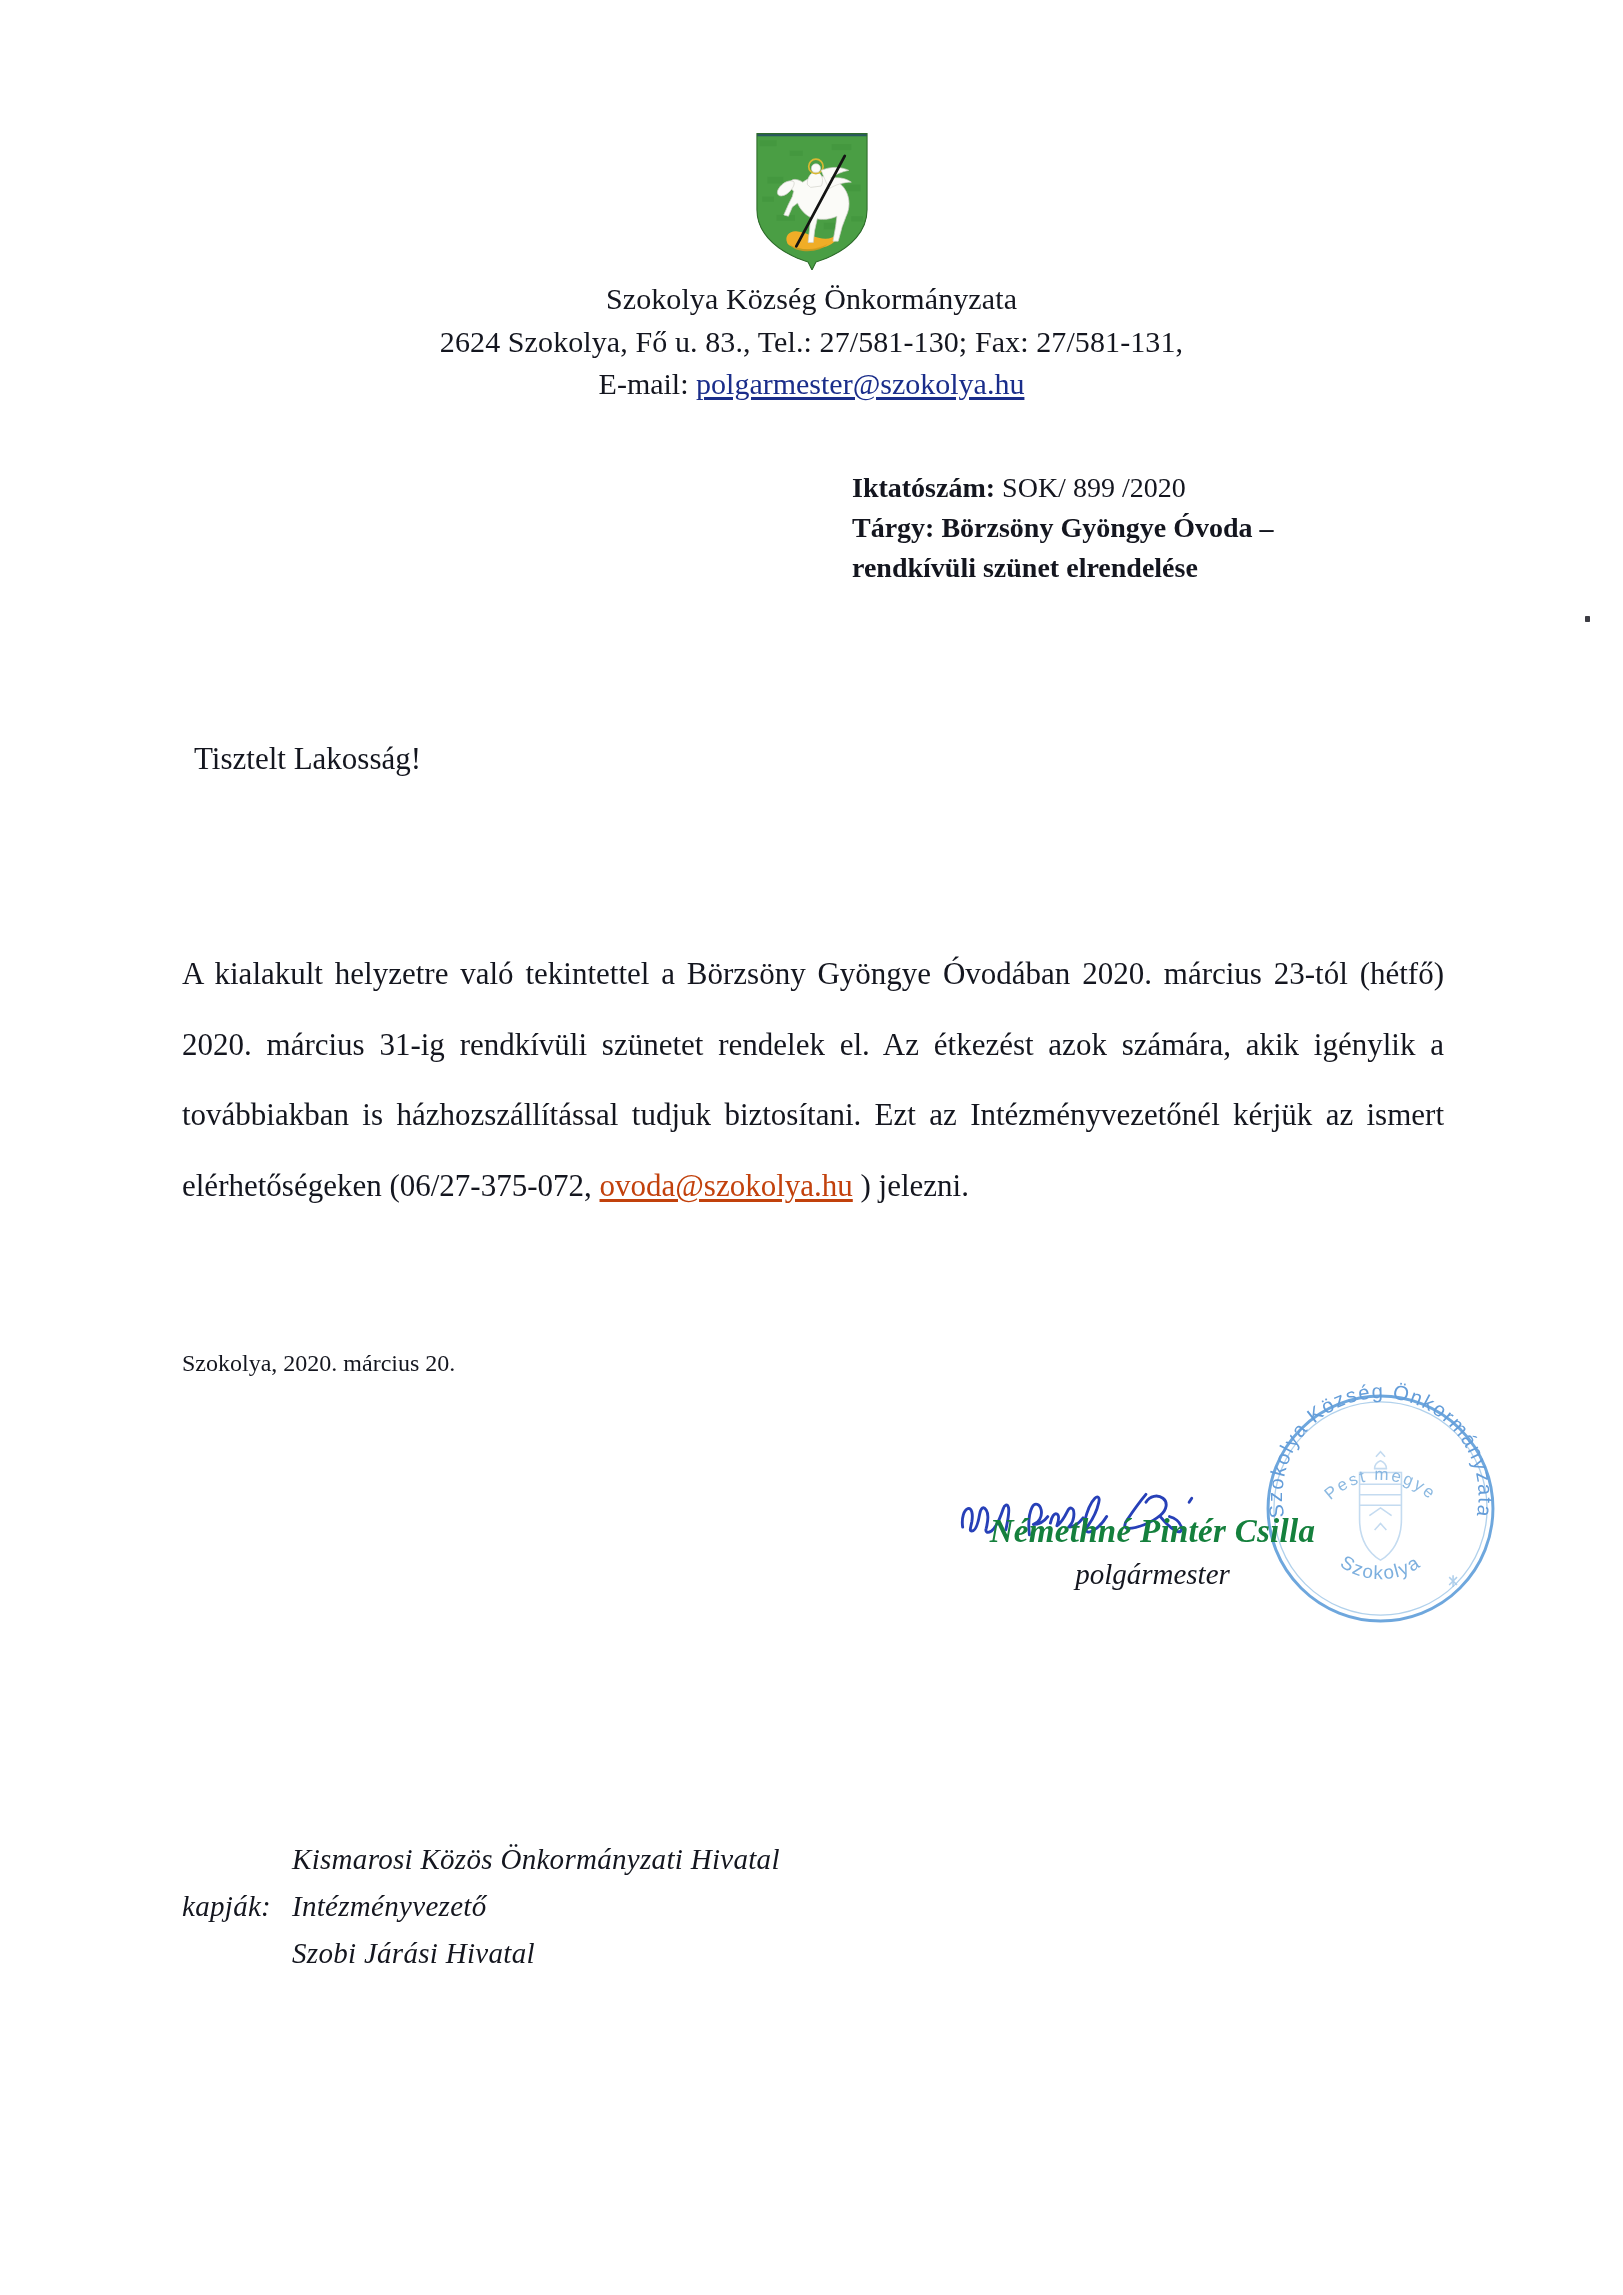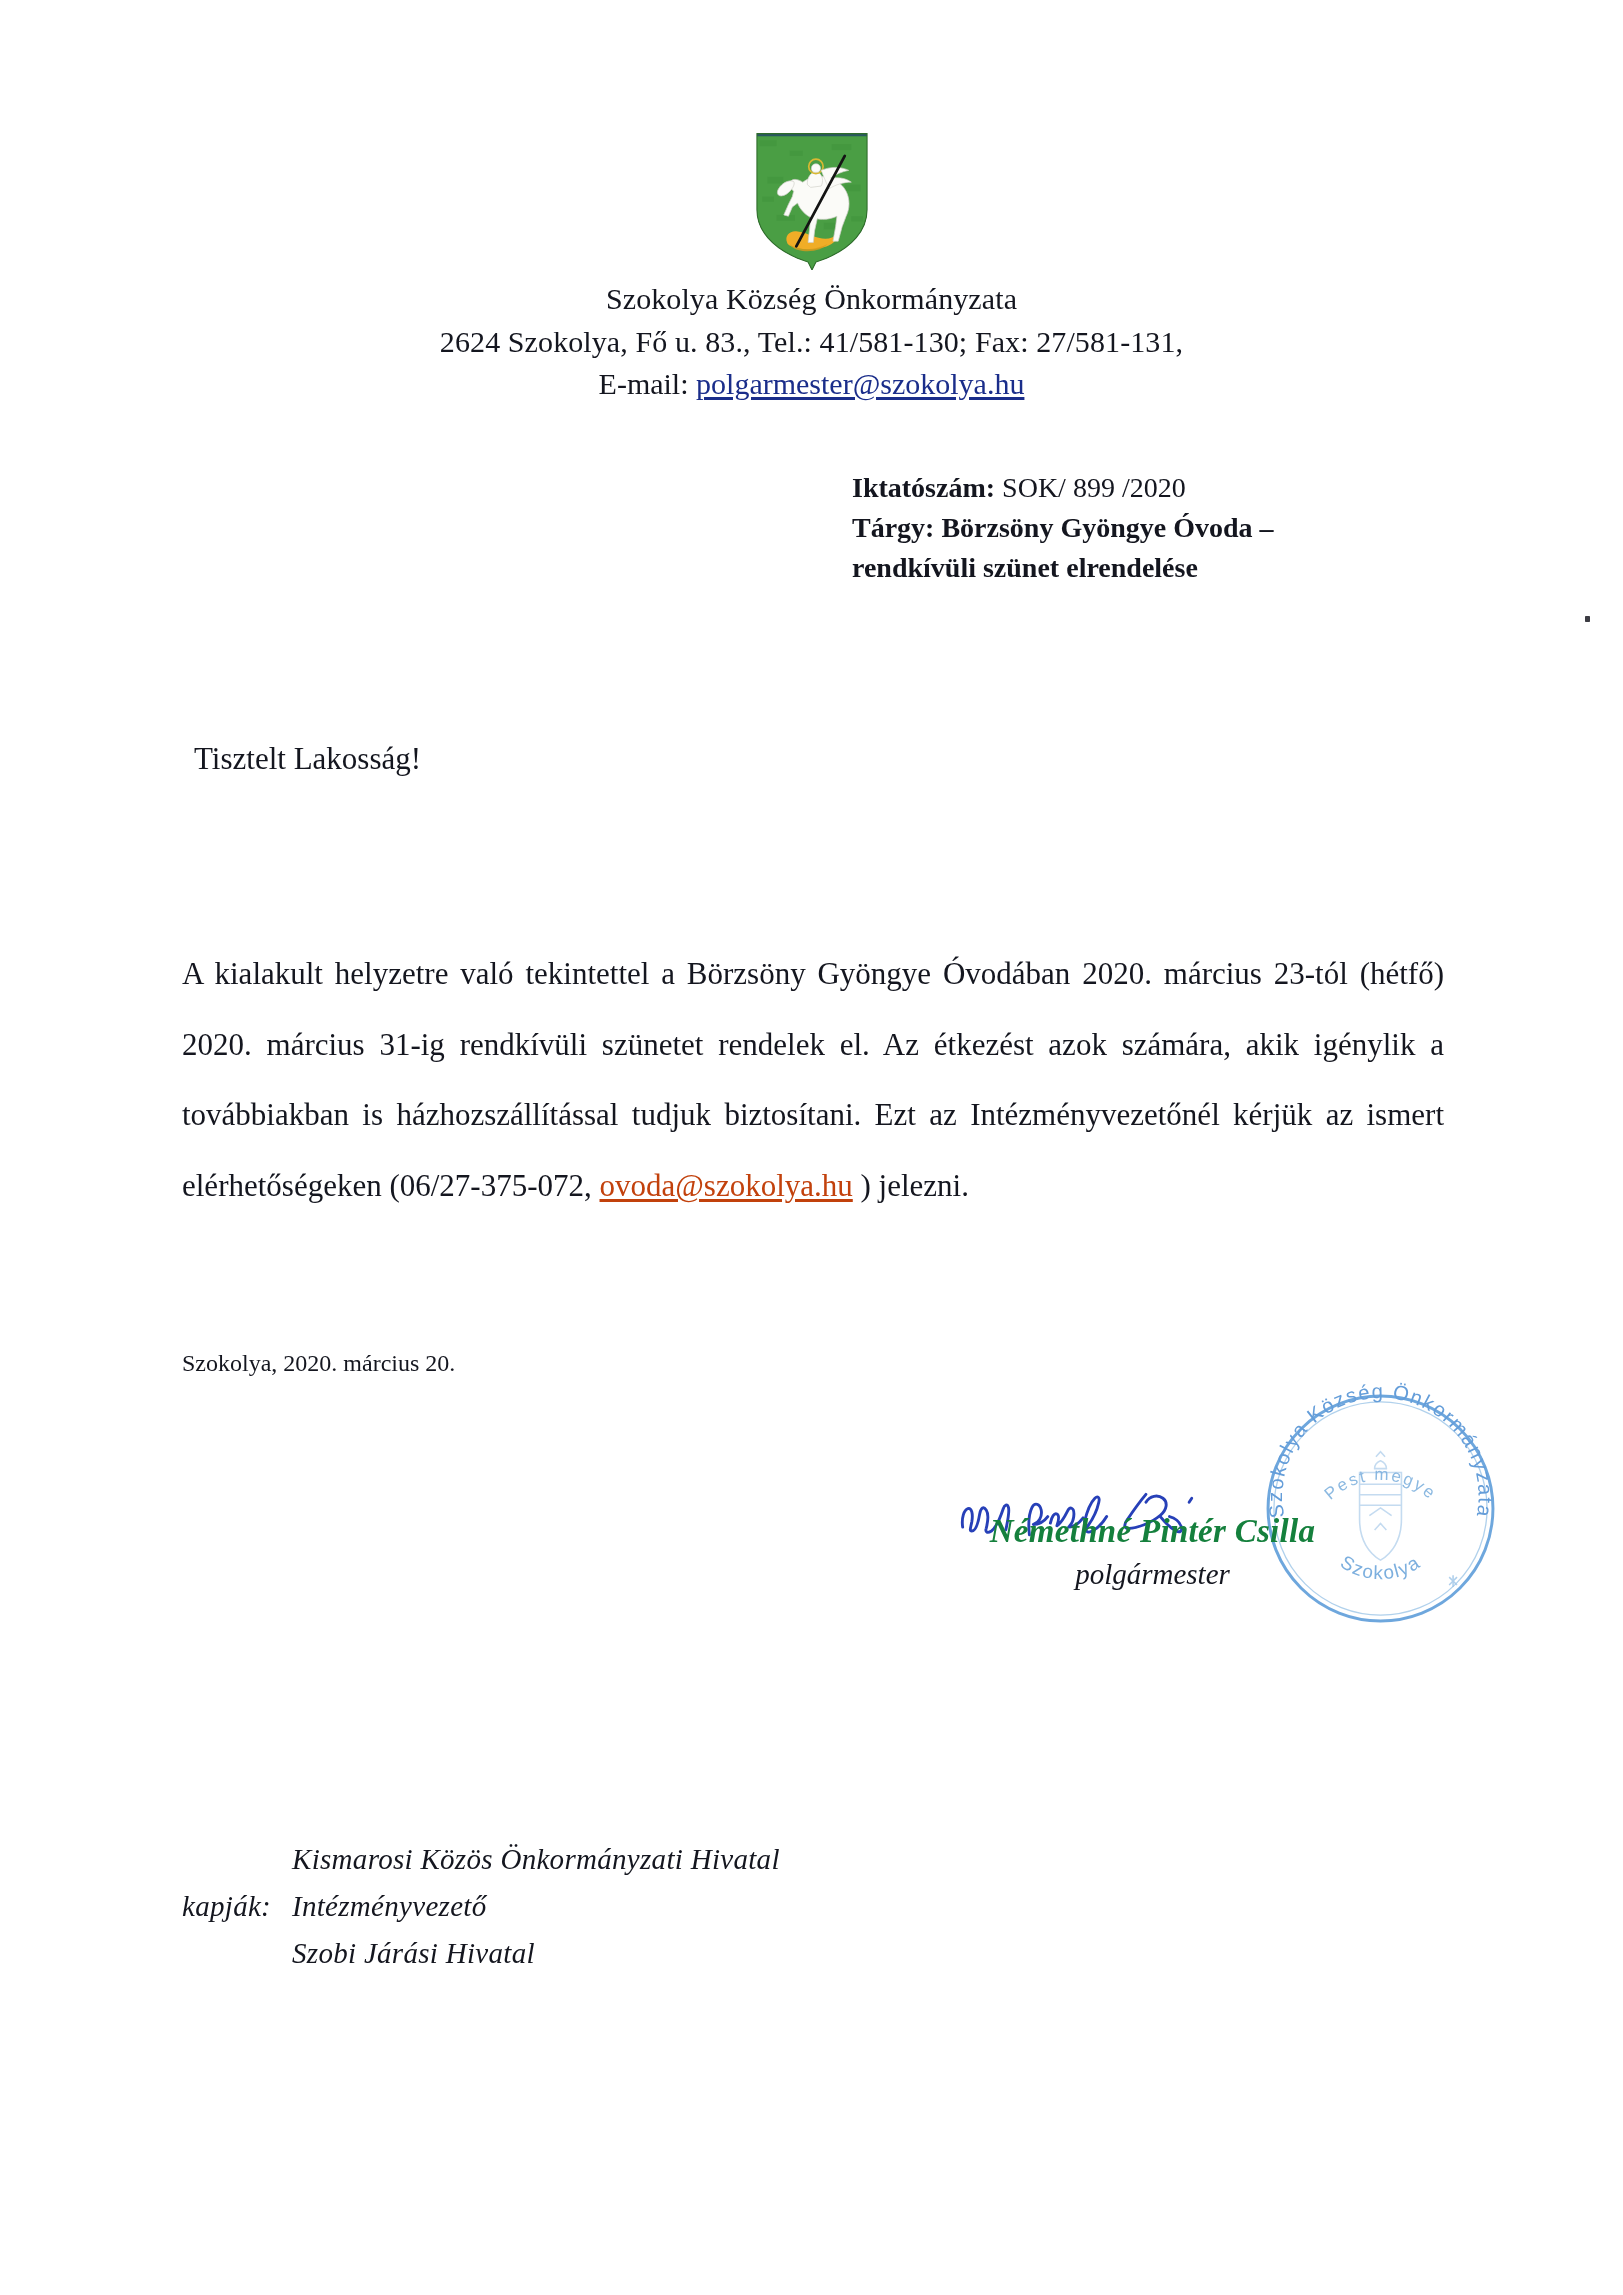"2624 Szokolya, Fő u. 83.," div.org-address { text: 41/581-130 -> 27/581-130 }
